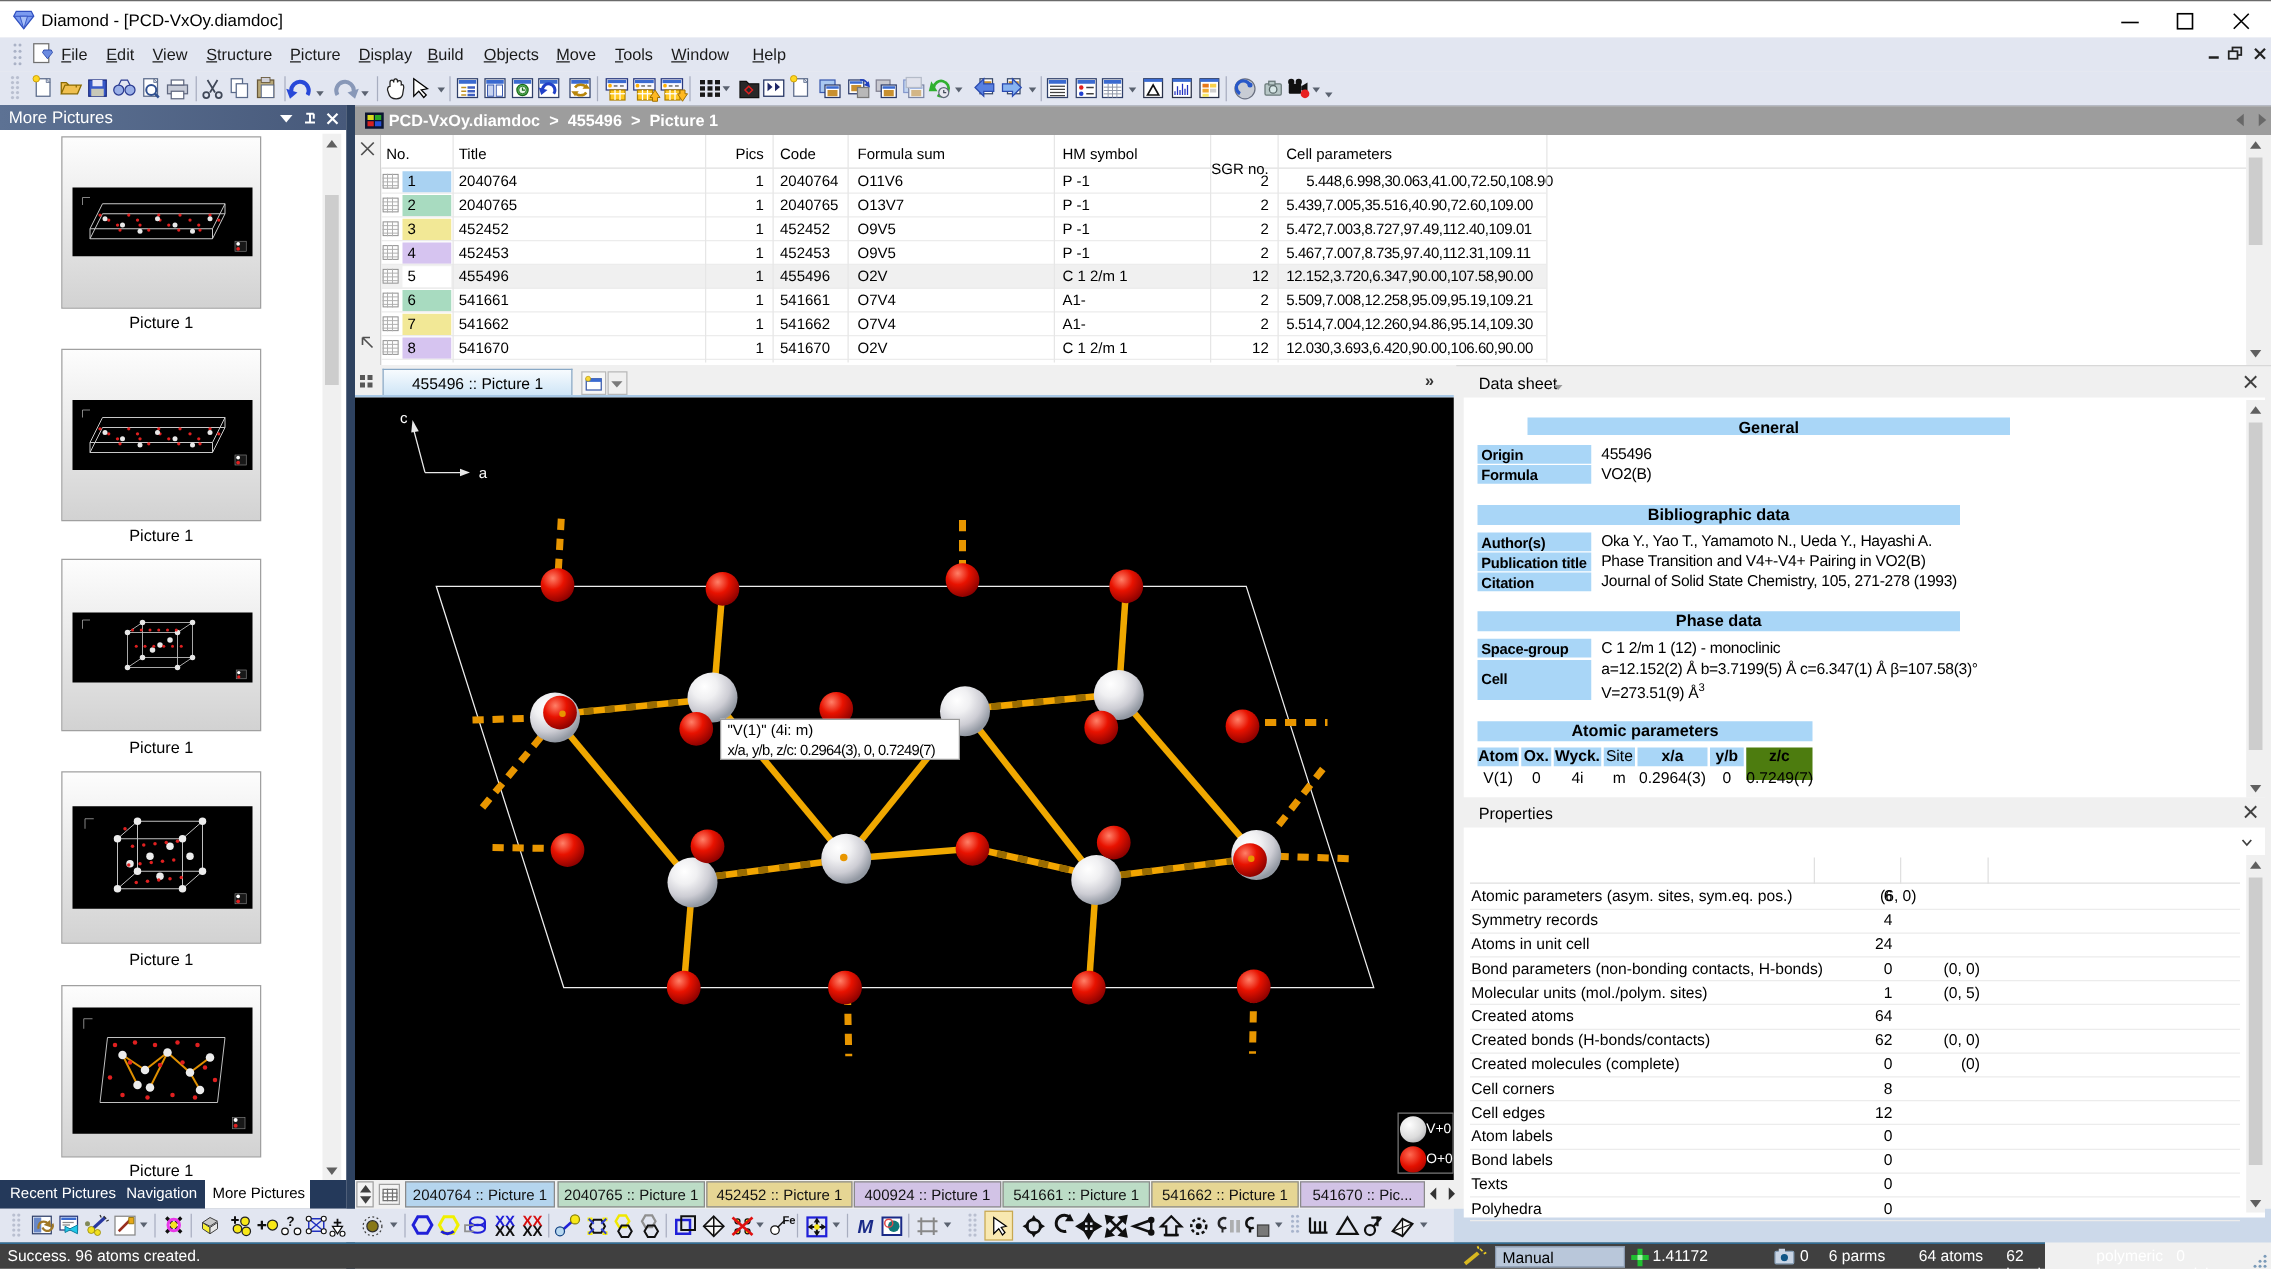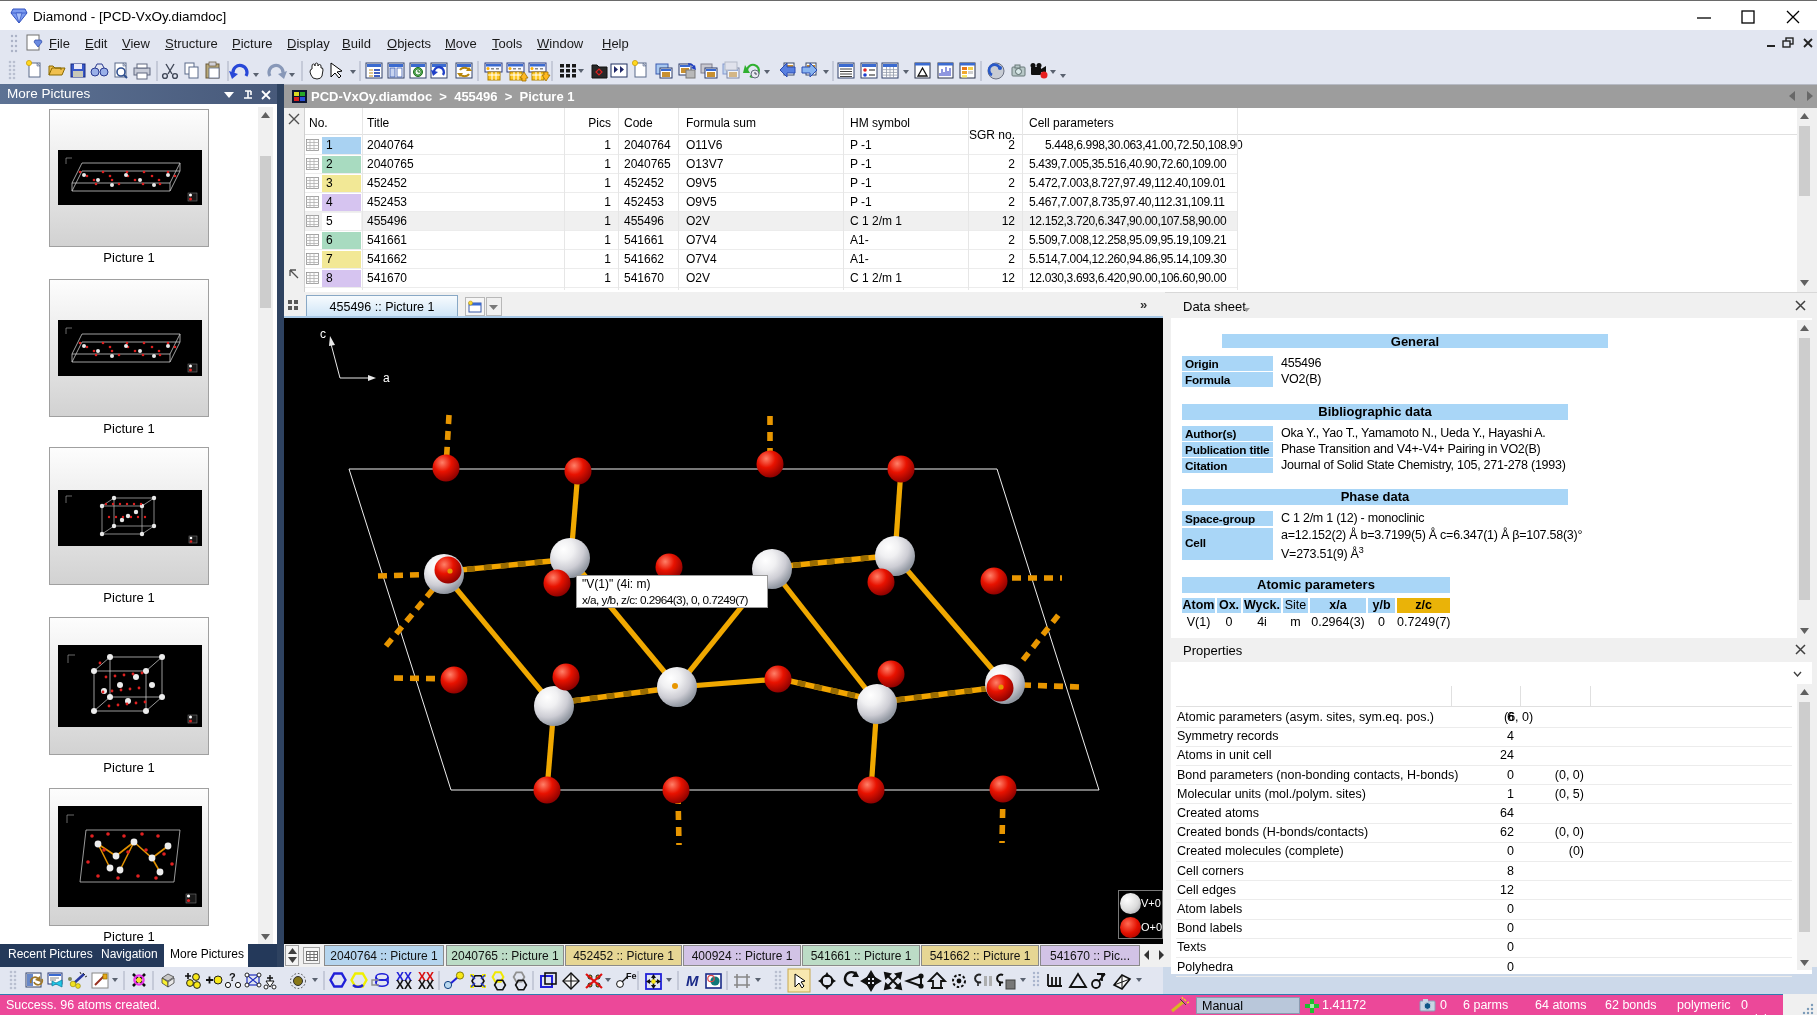"z/c" div.abs { background: #eab308 -> #4d7c0f; height: 15px -> 26px }
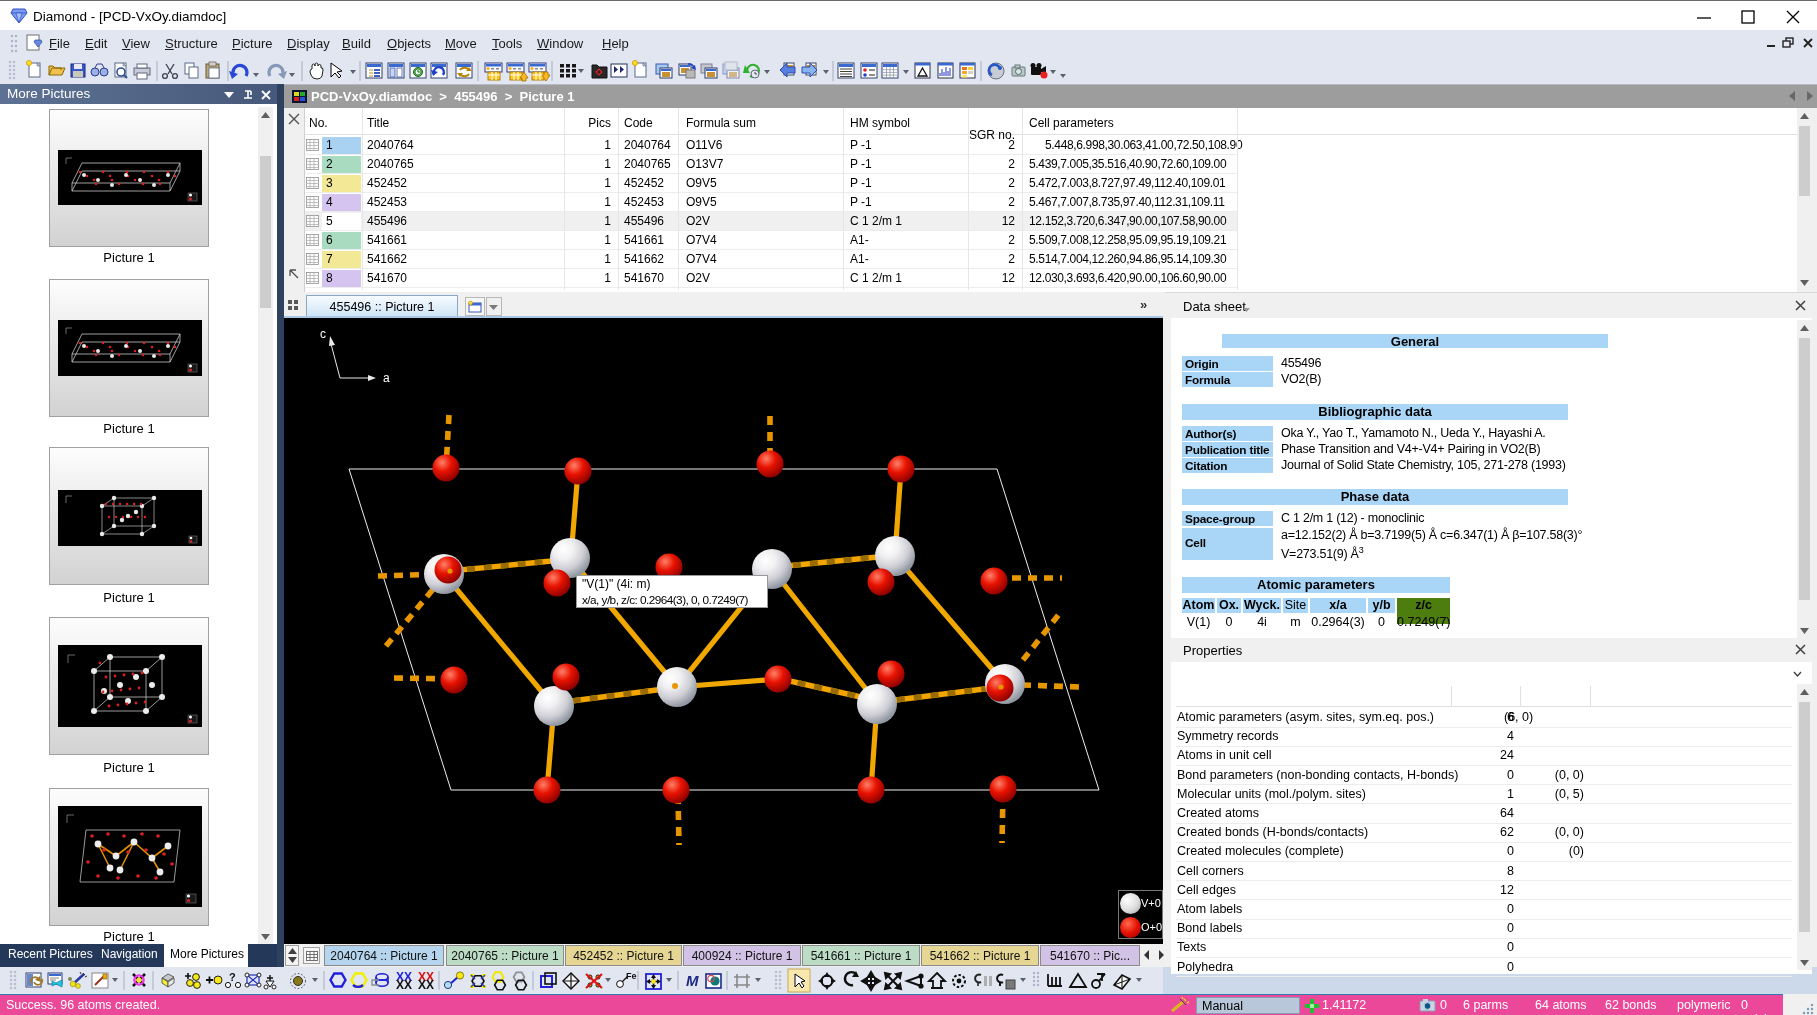"Success. 96 atoms created." #statusbar { background: #ec4899 -> #404040; width: 1783px -> 1636px }
